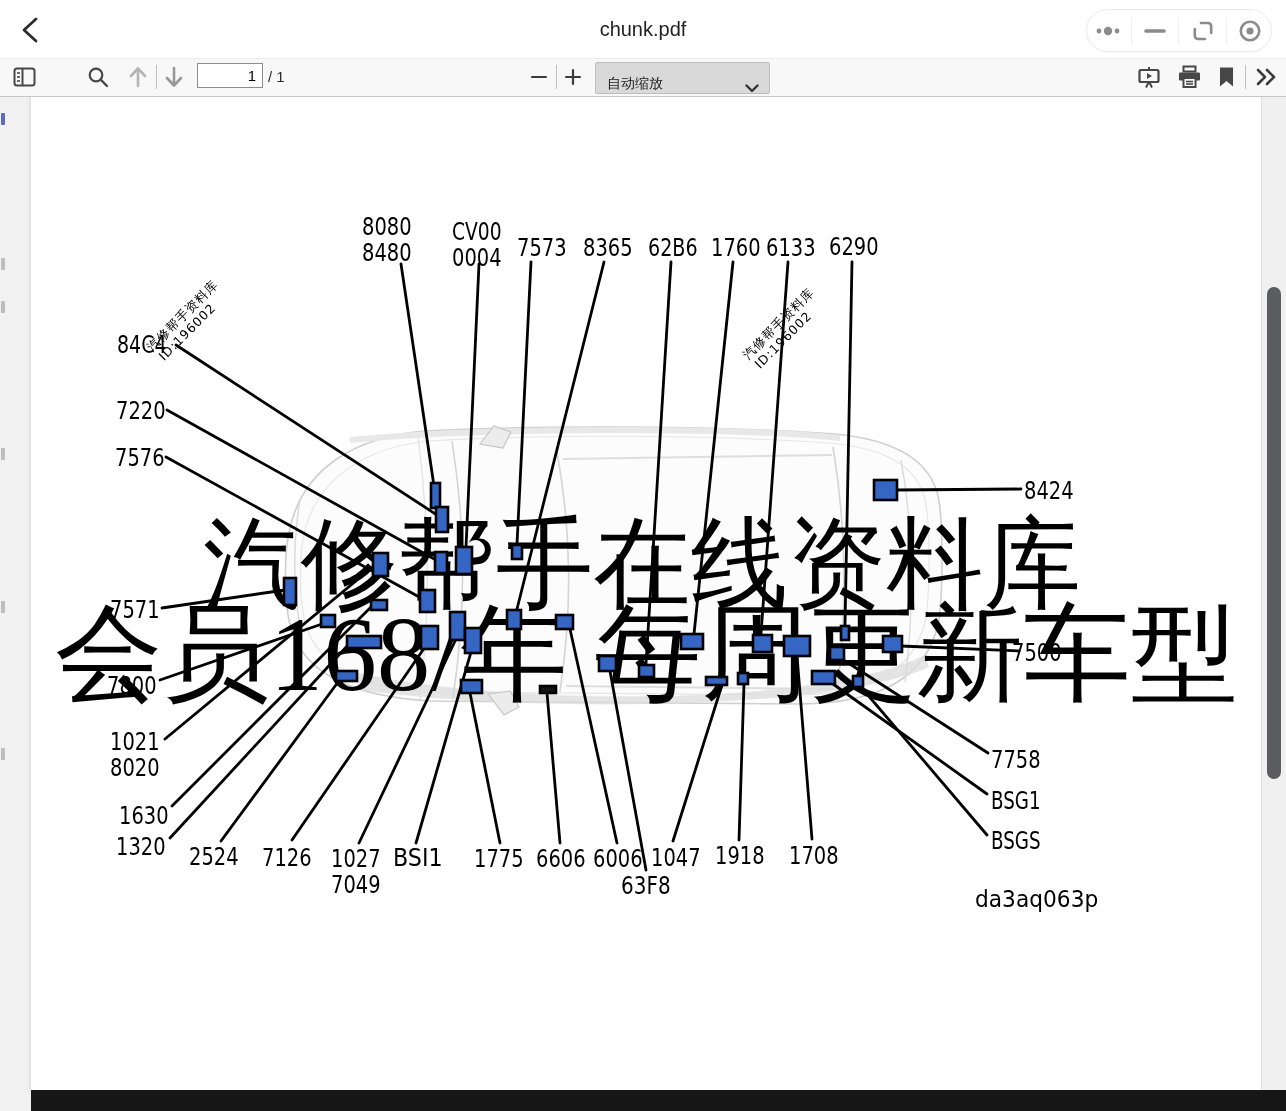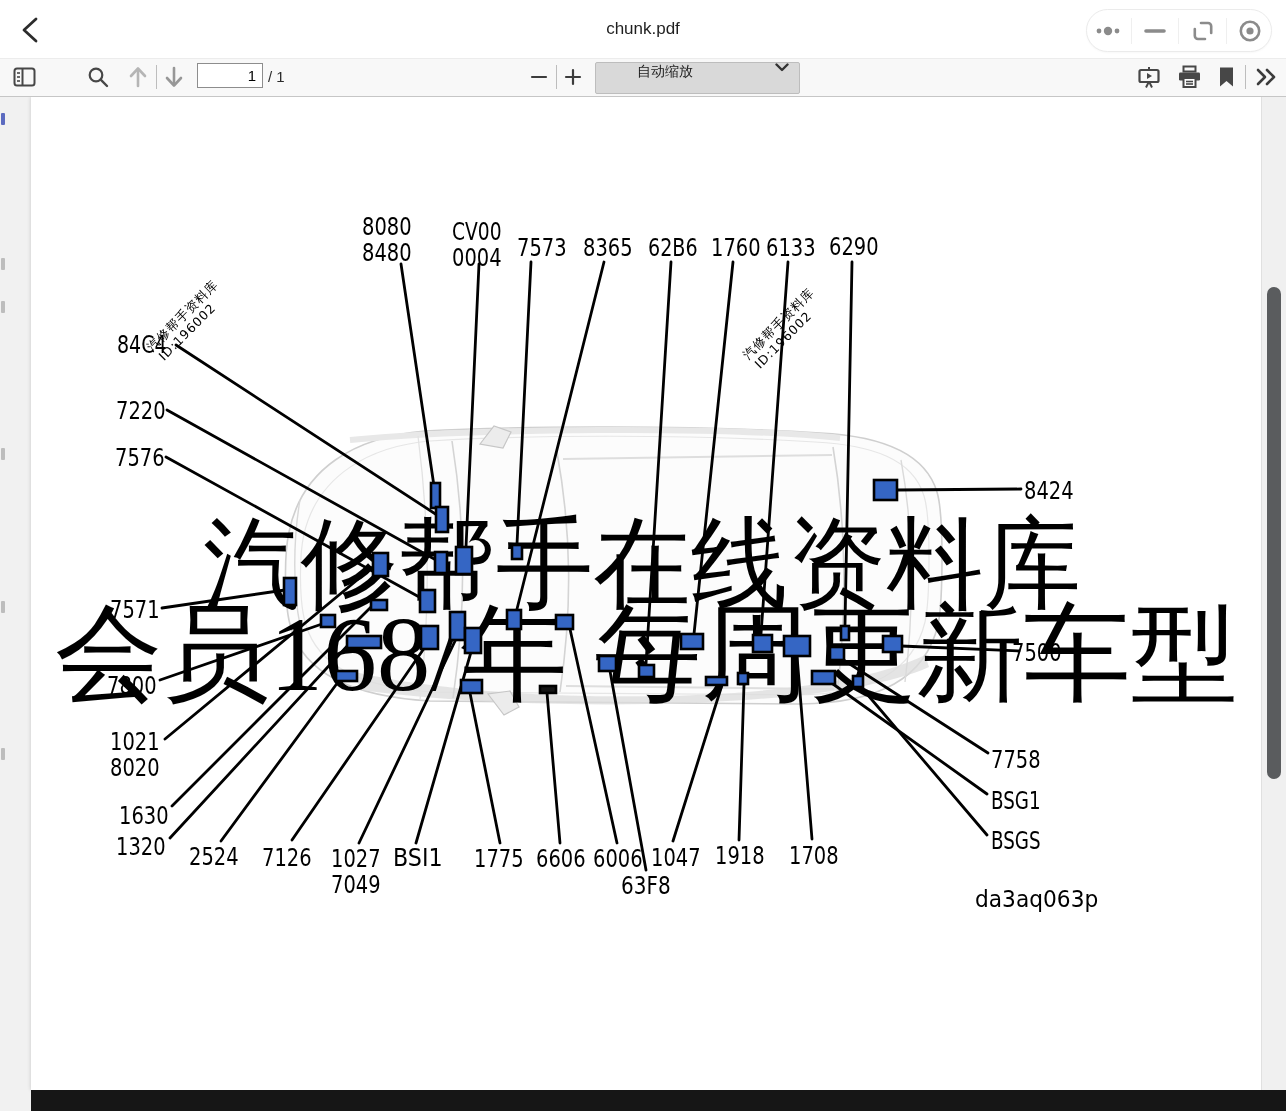"chunk.pdf" .win-title { font-size: 17px -> 20px }
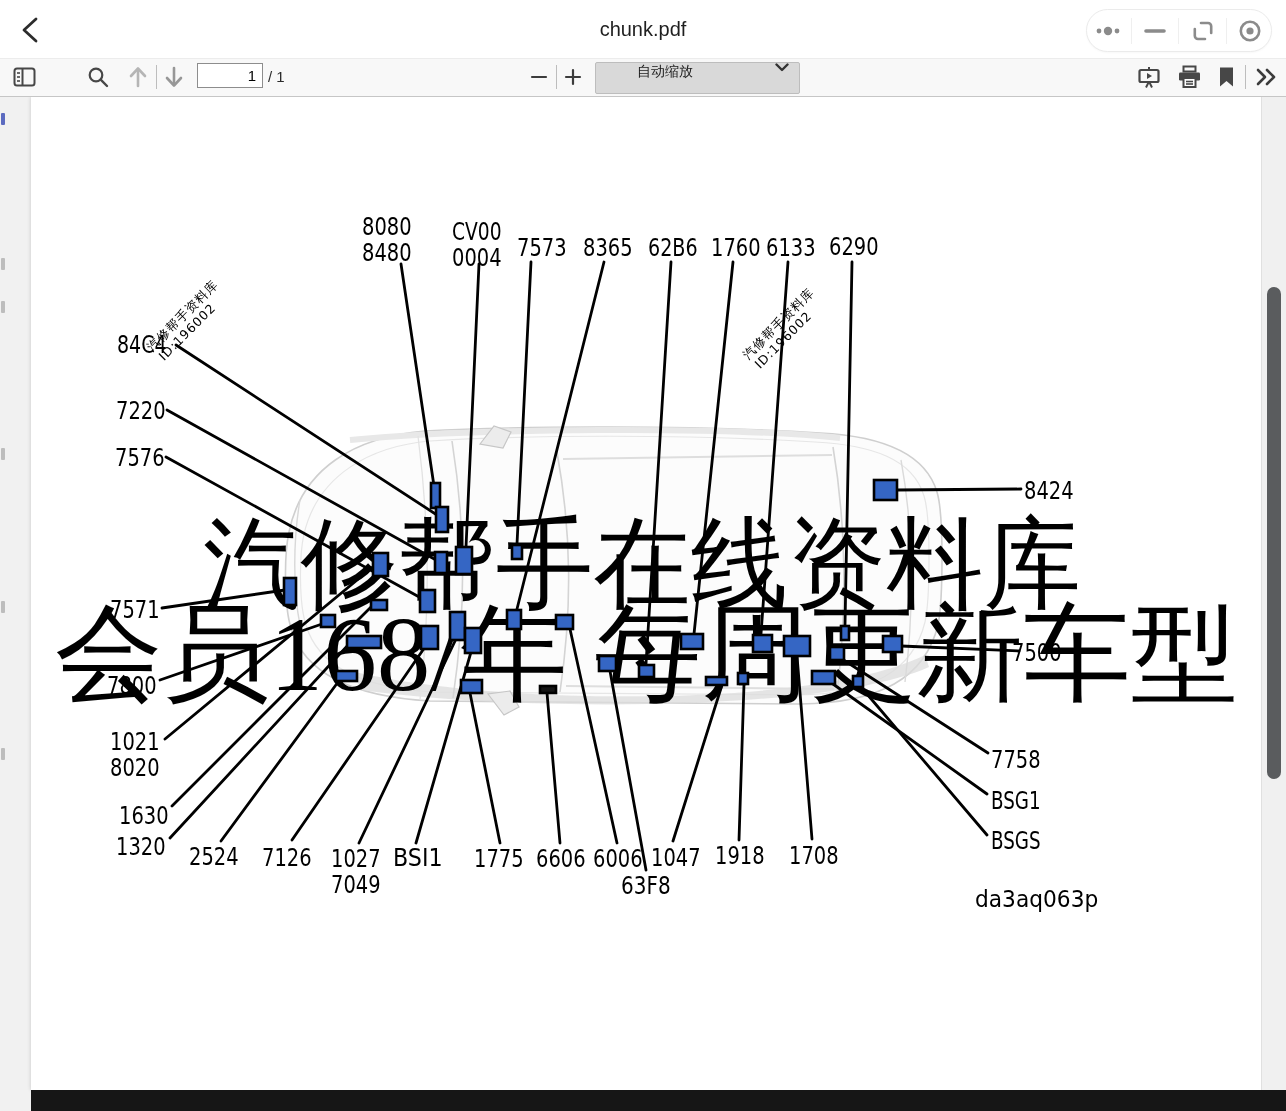"自动缩放" .zoom-select { align-items: flex-start -> flex-end; padding-left: 30px -> none }
